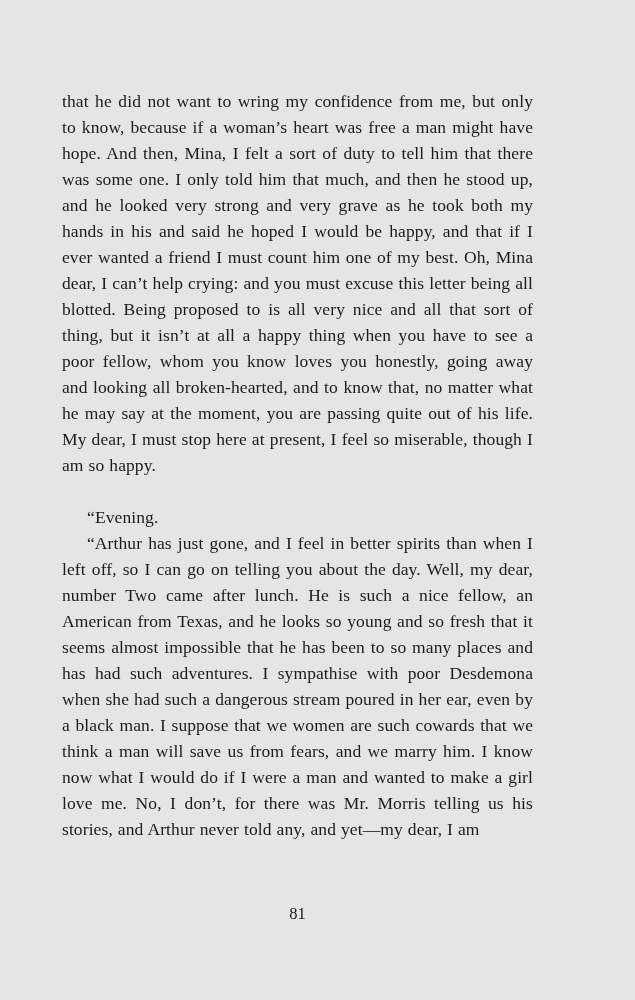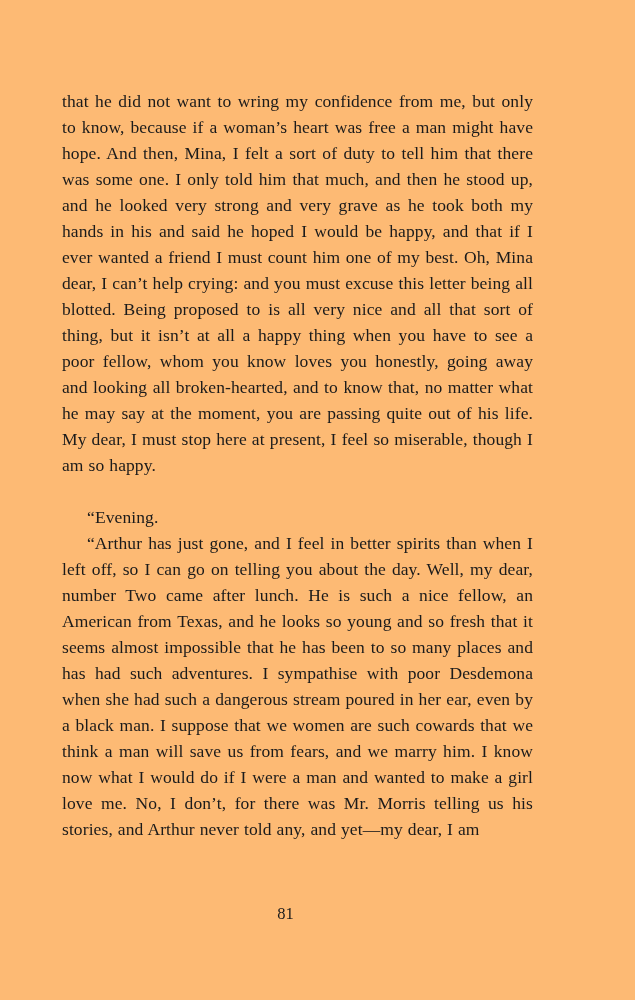"that he did not want" .page { background: #fdba74 -> #e5e5e5 }
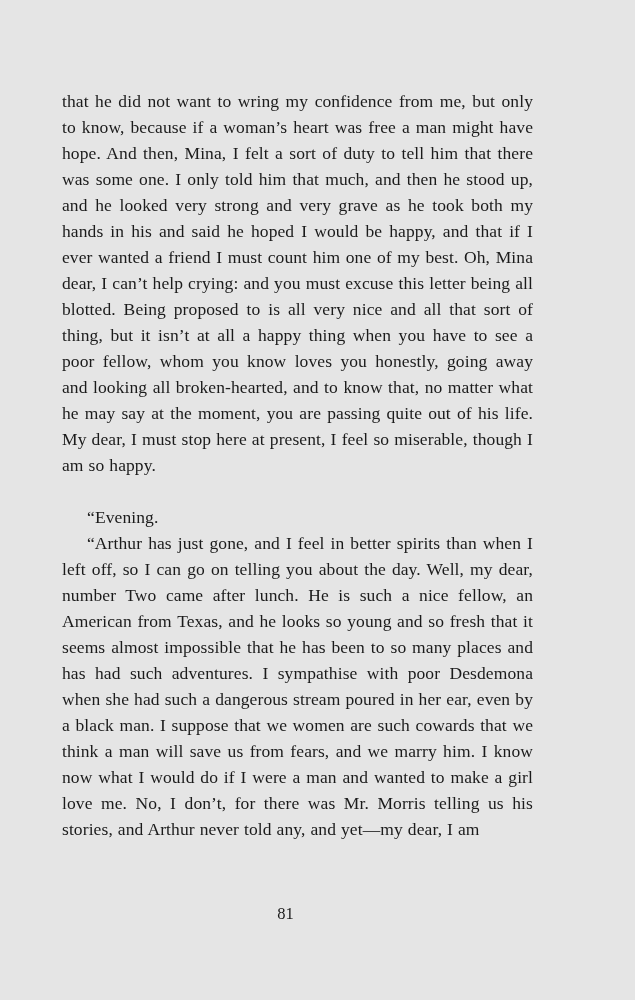"81" .folio { left: 50px -> 62px }
